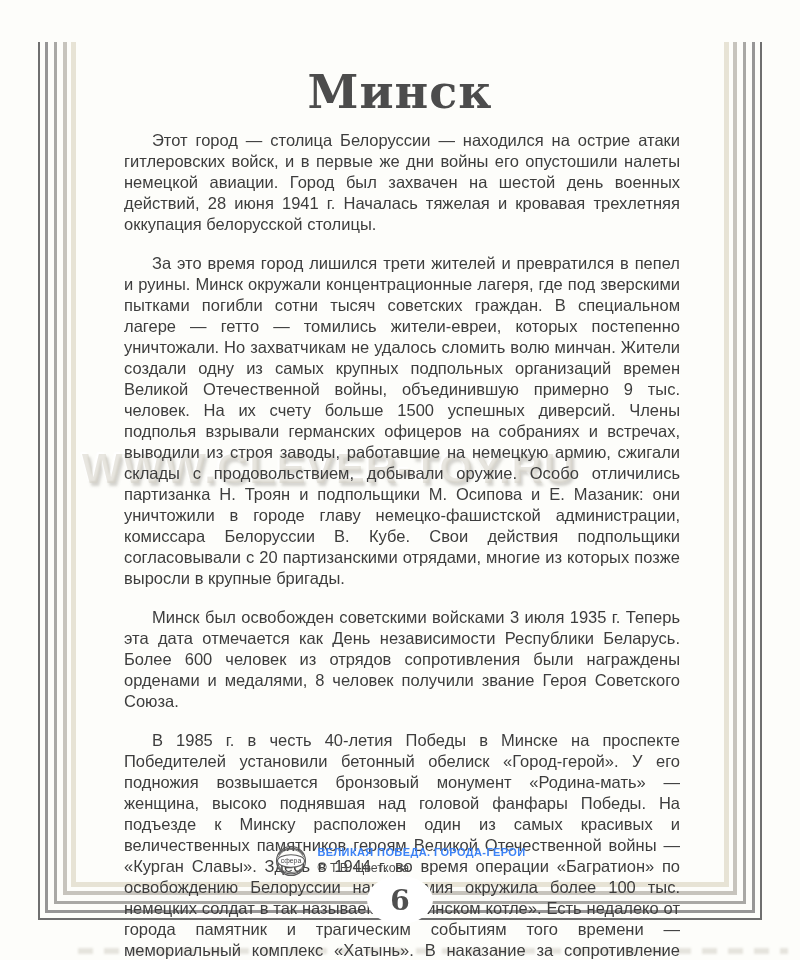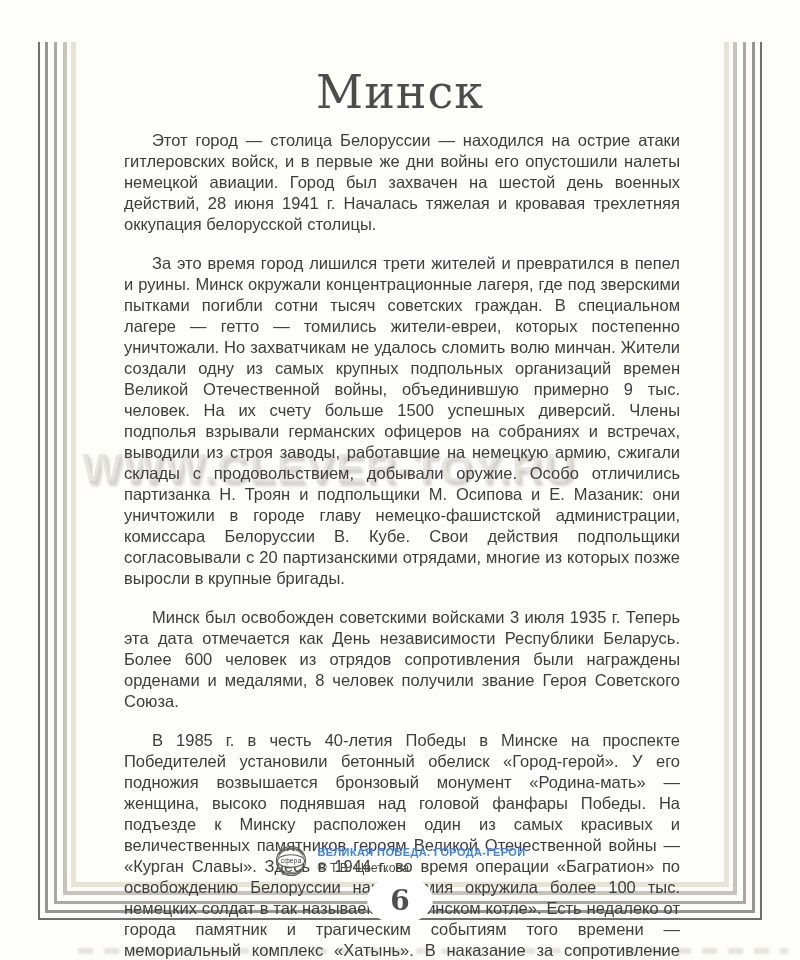"Минск" .title { font-weight: 400 -> 700 }
